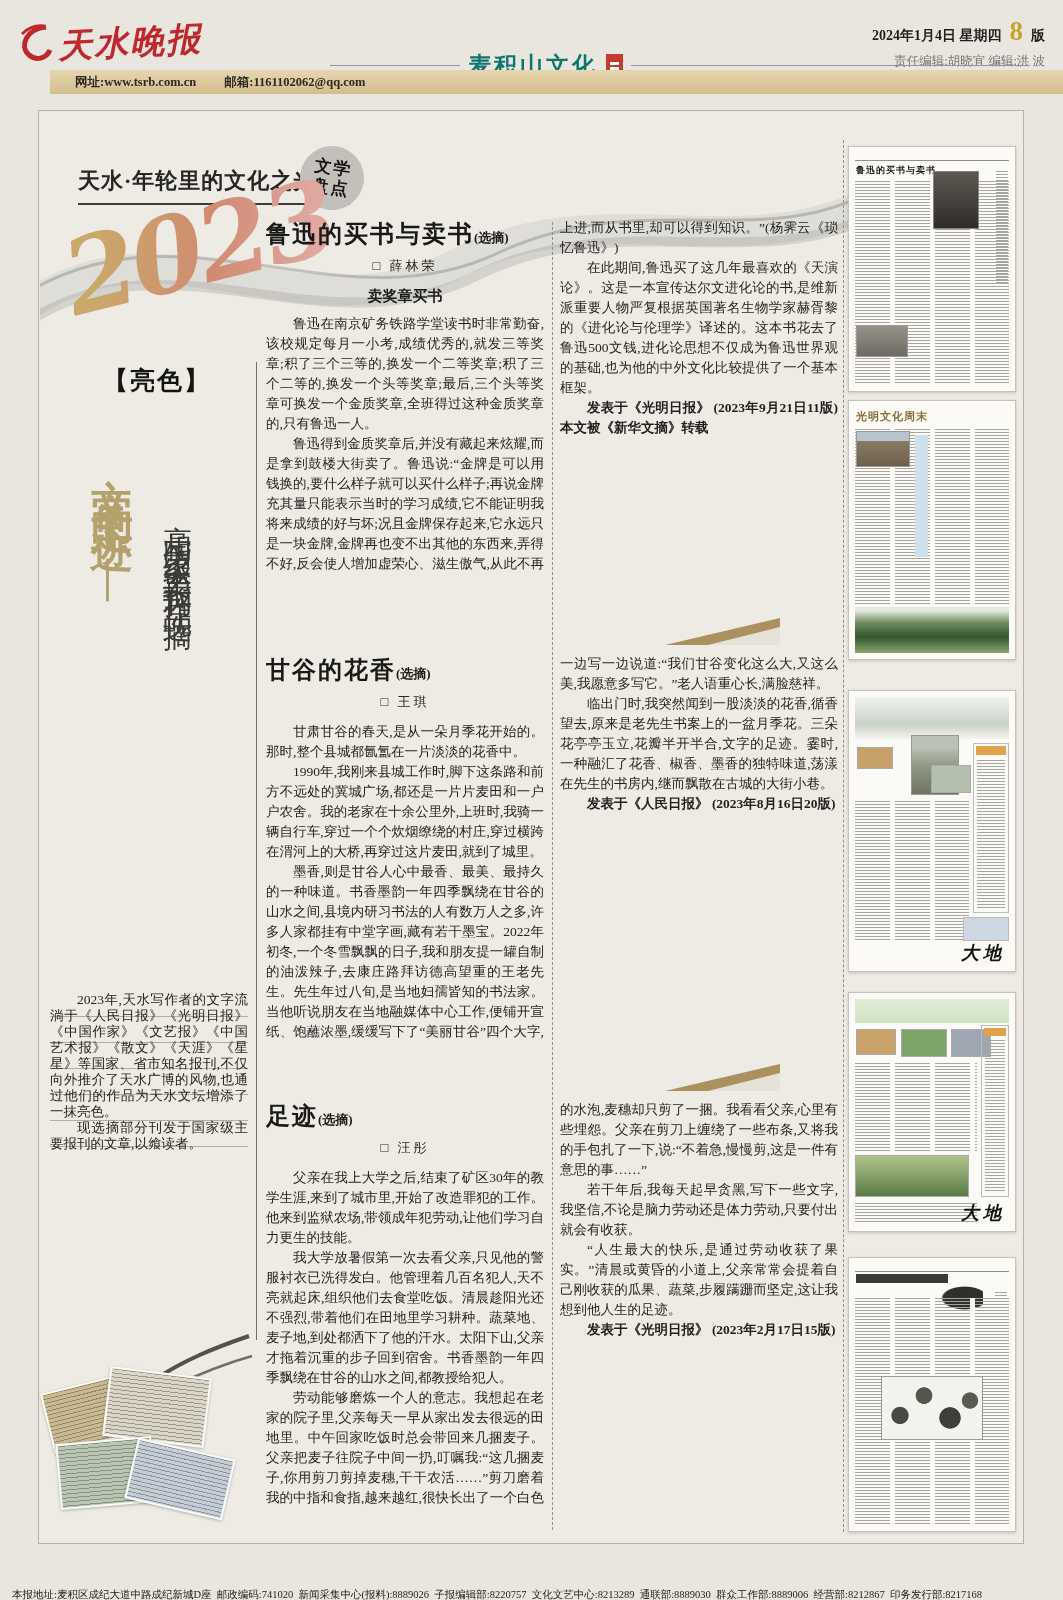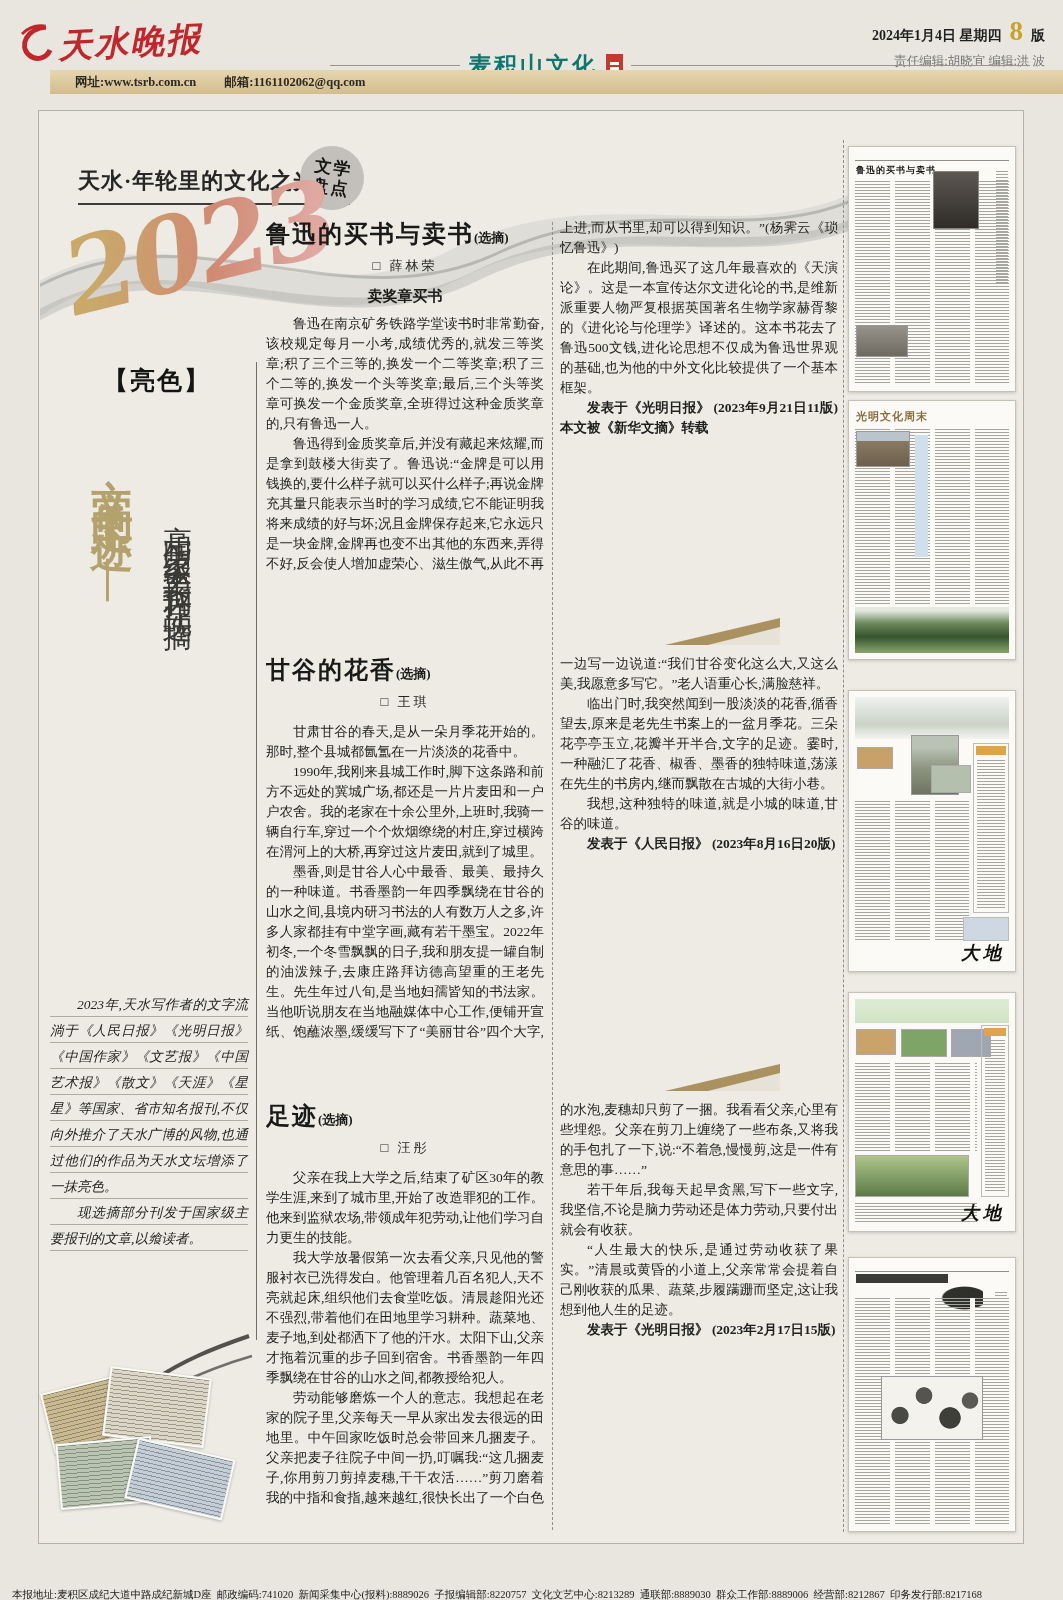"我想,这种独特的味道,就是小城的味道,甘谷的味道。" p { html: <p>我想,这种独特的味道,就是小城的味道,甘谷的味道。</p> -> none }
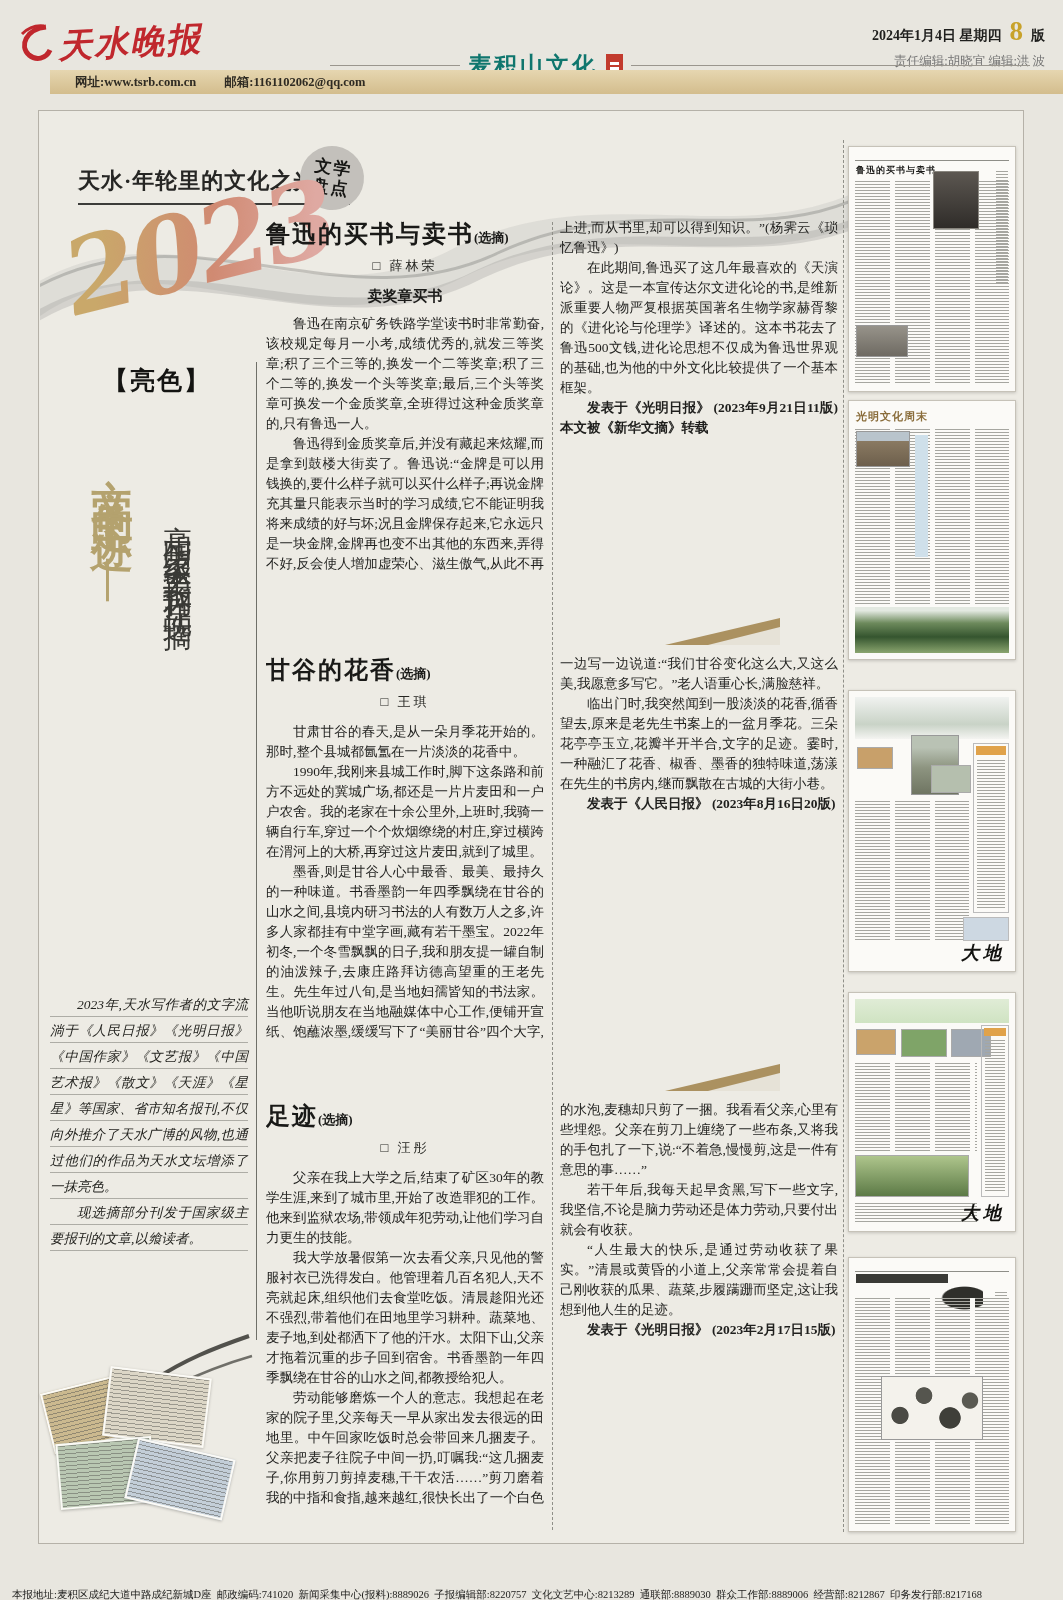"2023年,天水写作者的文字流淌于《人民日报》《光明日报》《中国作家》《文艺报》" .side-intro { font-style: italic -> none; line-height: 26px -> 16px }
